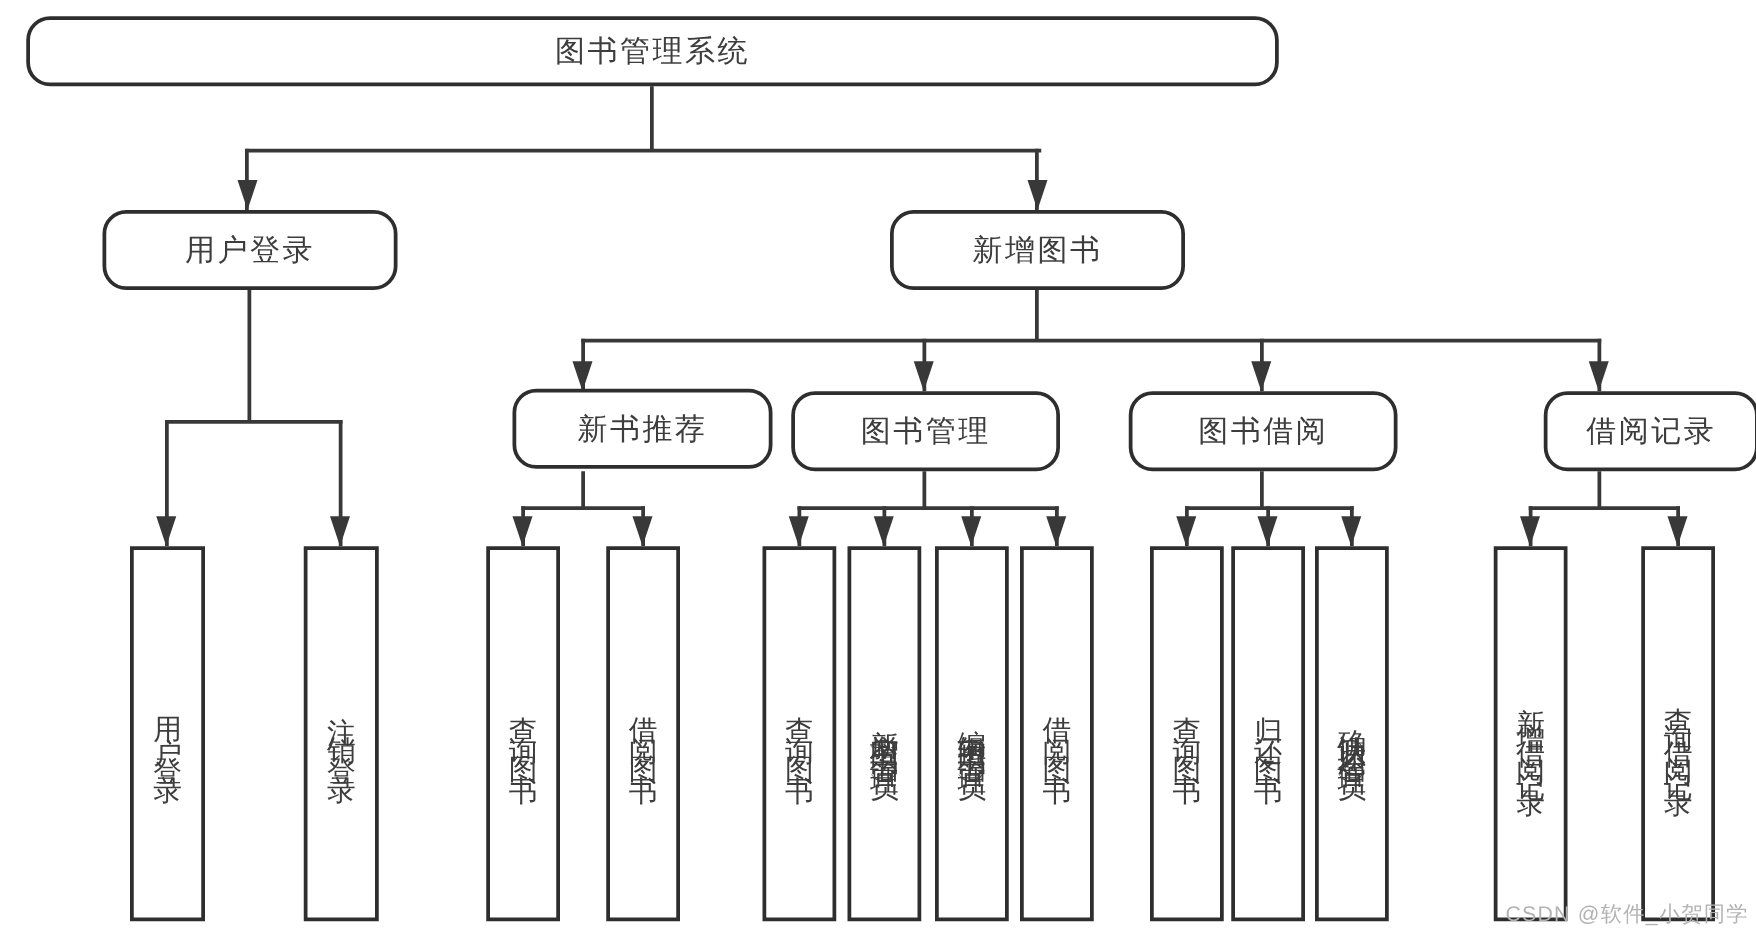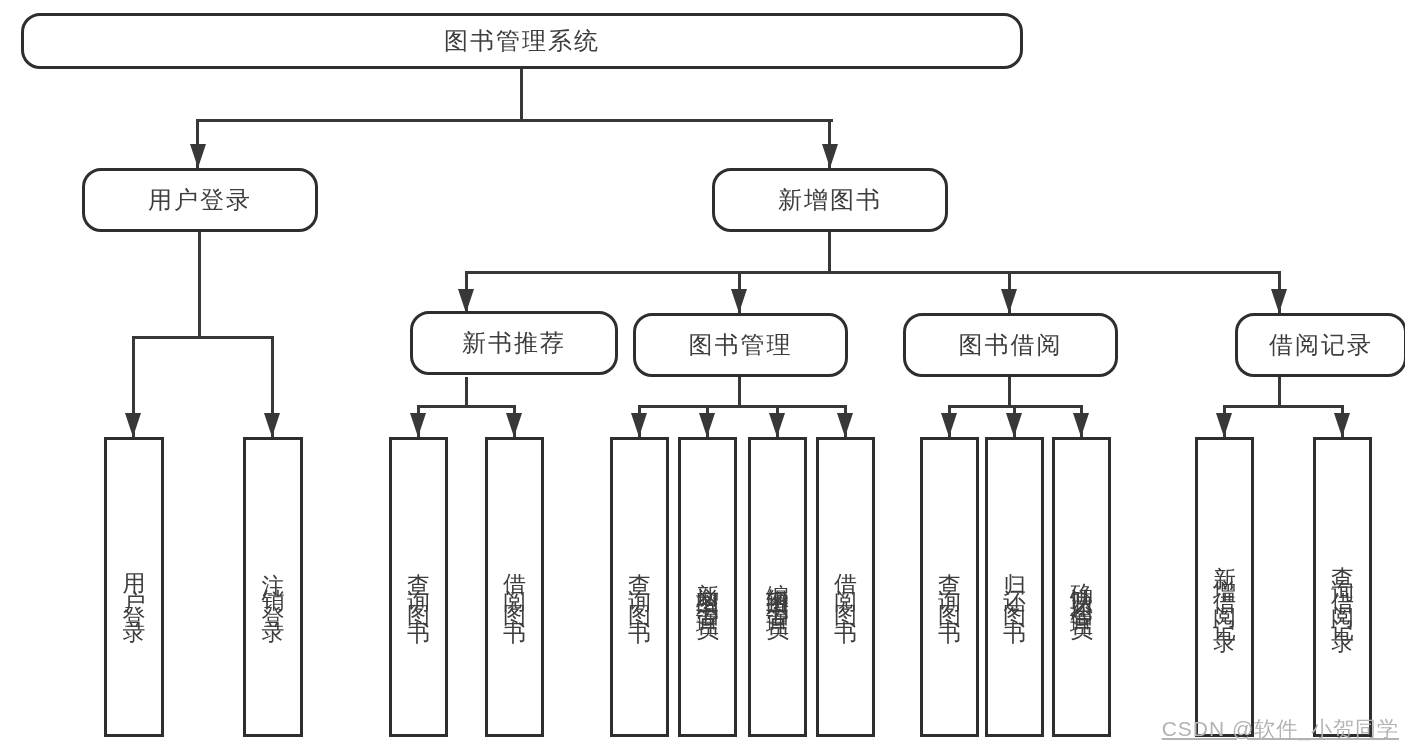"CSDN @软件_小贺同学" .watermark { font-size: 21px -> 17px; text-decoration: underline -> none }
